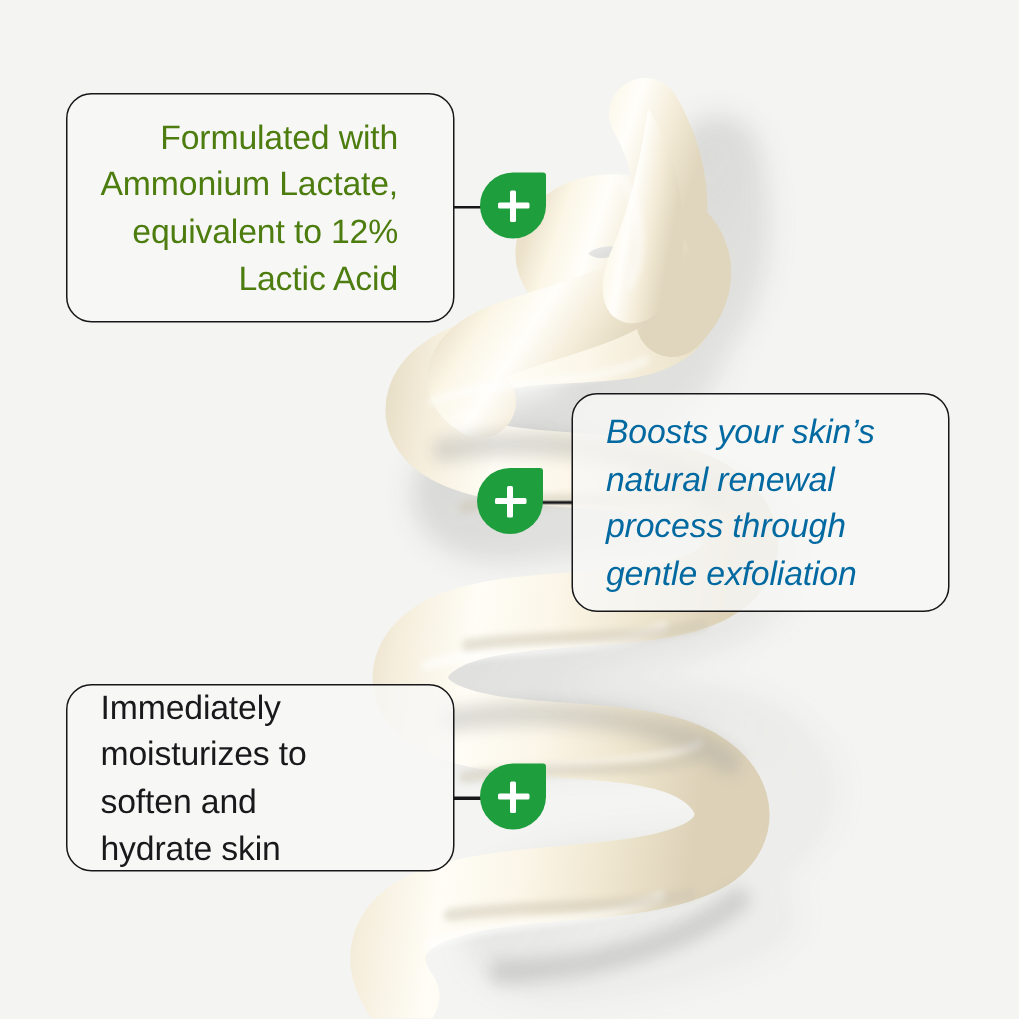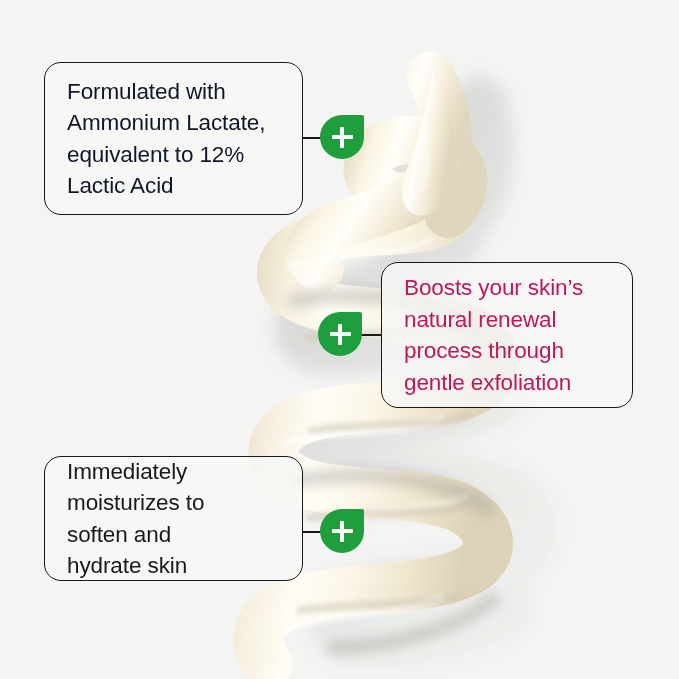"Formulated with" span.callout-text { color: #0f172a -> #4d7c0f; text-align: none -> right }
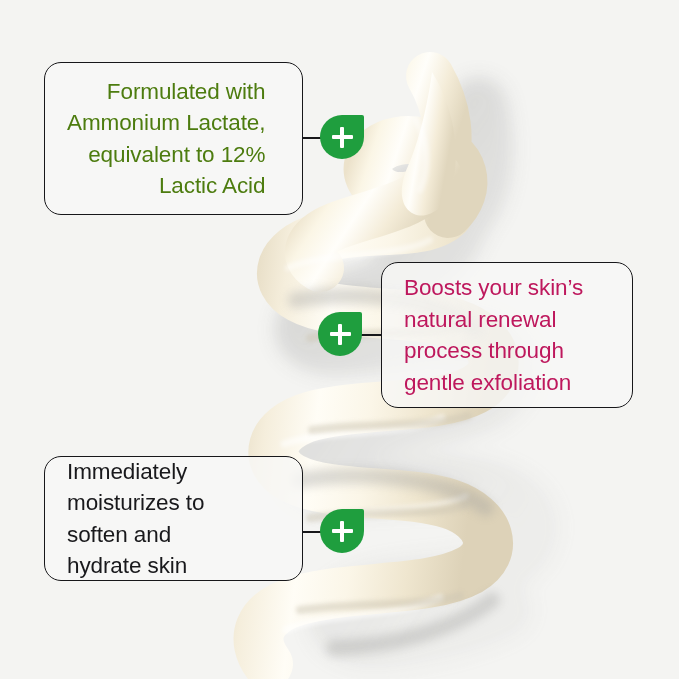"Boosts your skin’s" span.callout-text { color: #be185d -> #0369a1; font-style: none -> italic }
